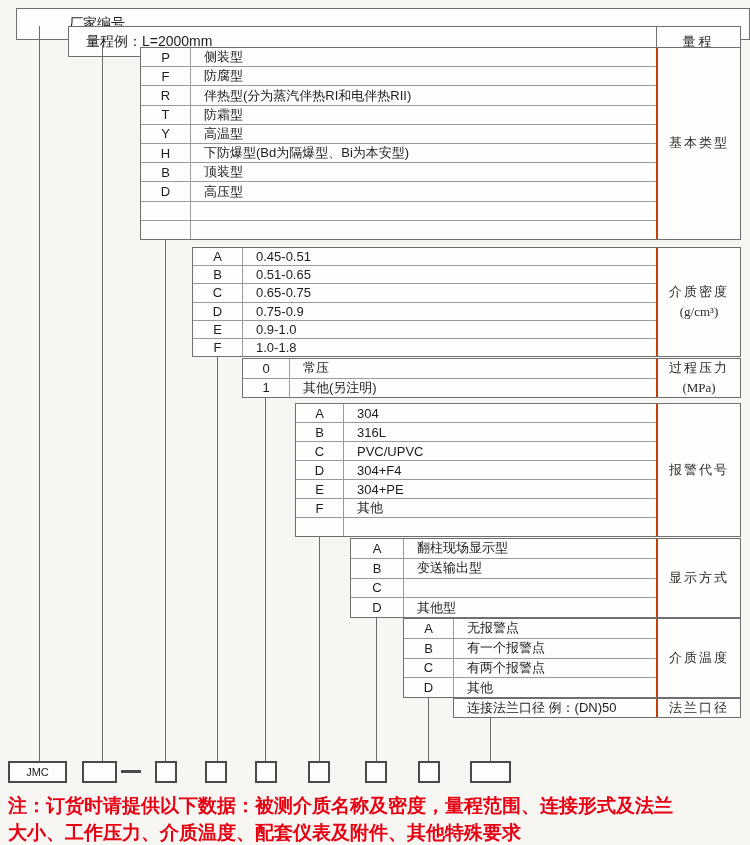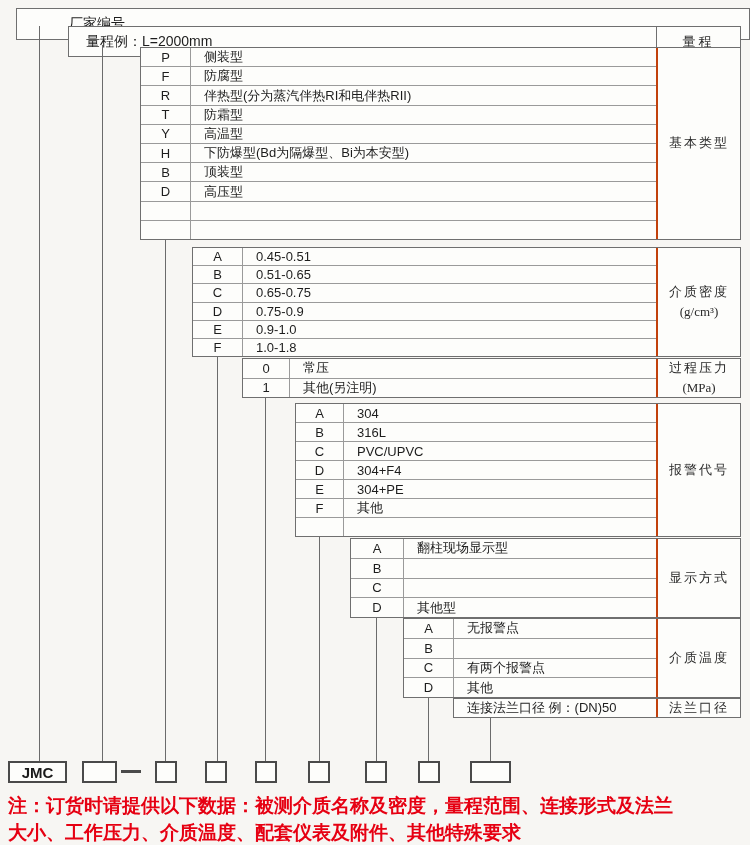"变送输出型" div.desccell { html: none -> <div>变送输出型</div> }
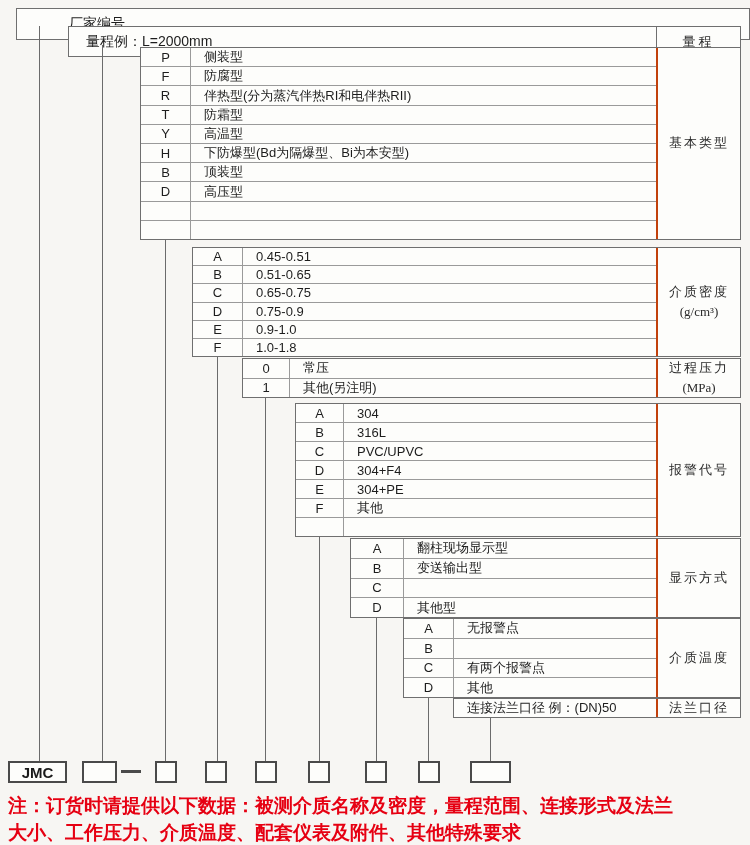"有一个报警点" div.desccell { html: none -> <div>有一个报警点</div> }
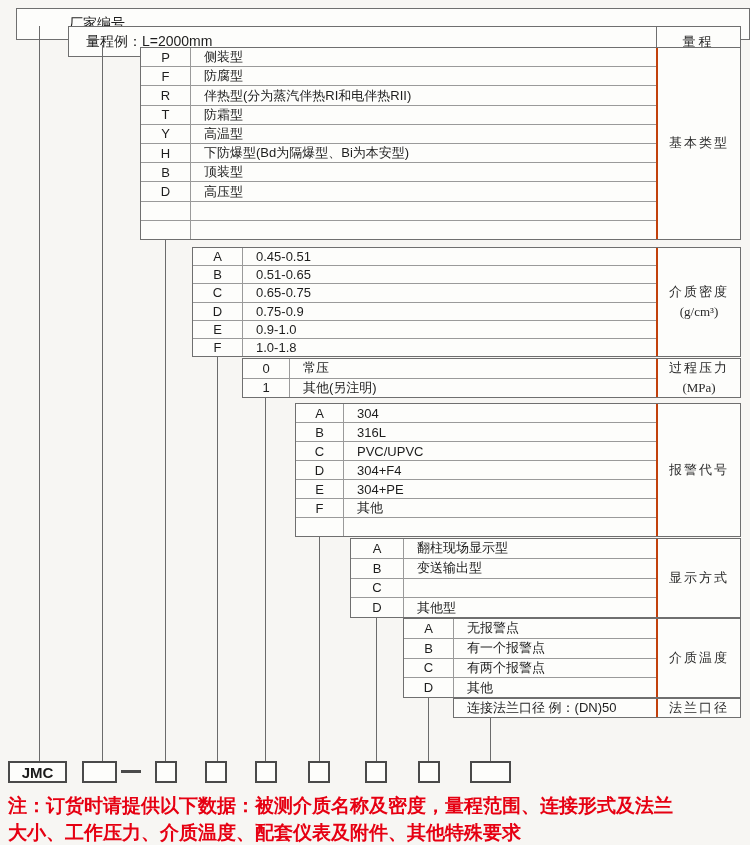"JMC" .codebox { font-size: 15px -> 11px; font-weight: bold -> normal }
